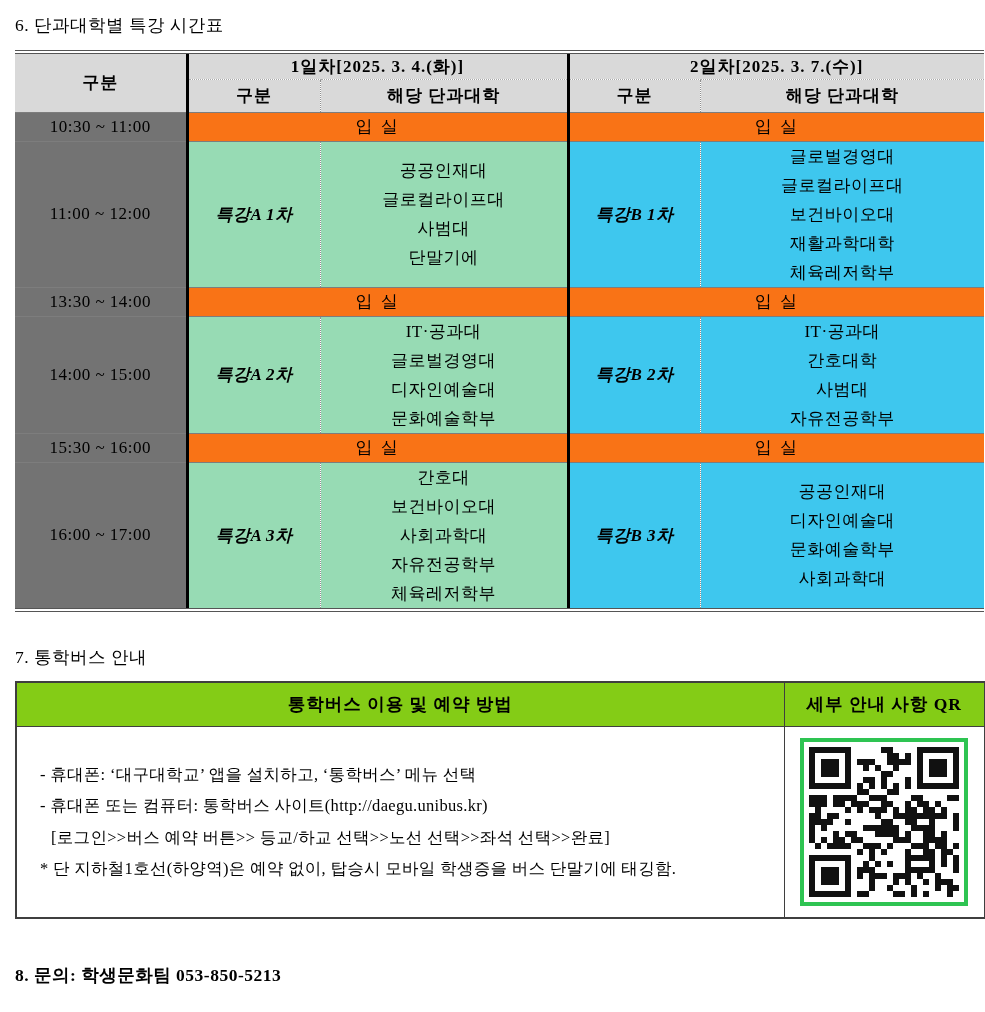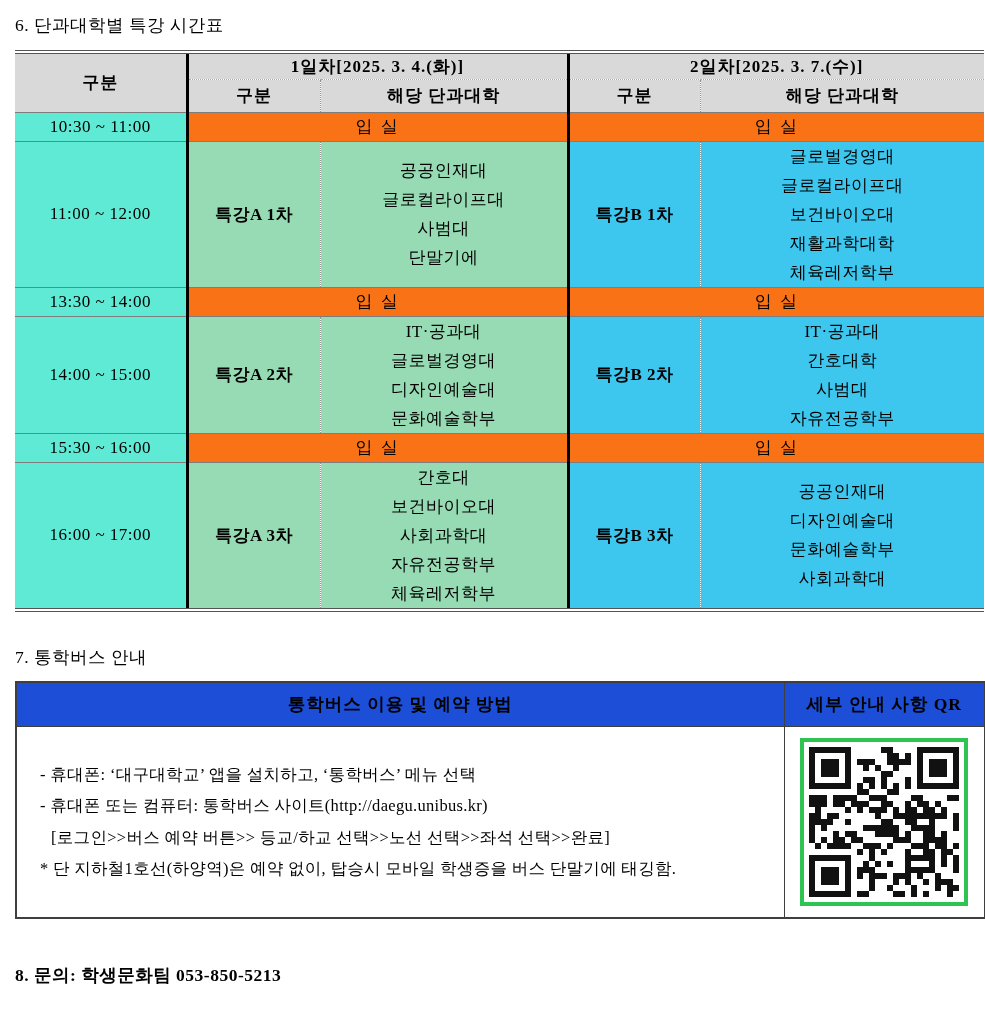"10:30 ~ 11:00" .cell-time { background: #5eead4 -> #737373 }
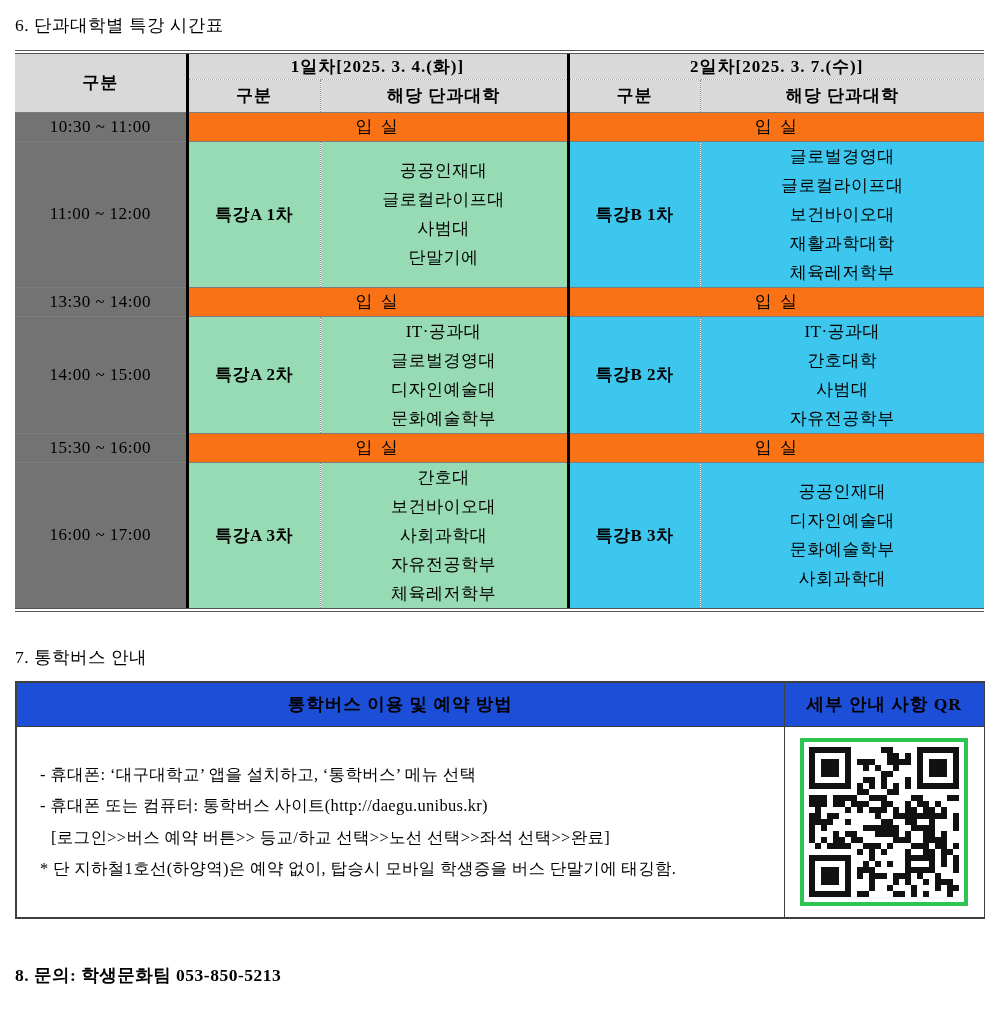"특강A 1차" .cell-label { font-style: none -> italic }
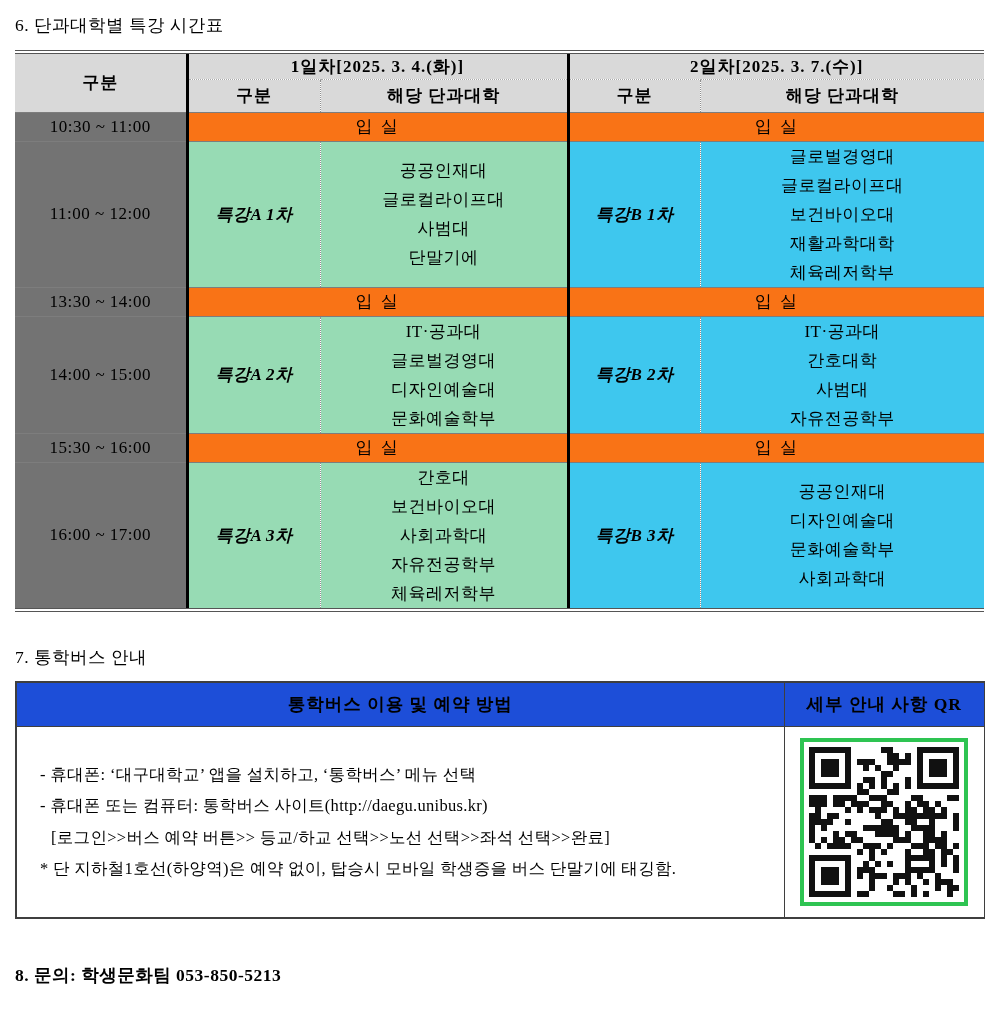"통학버스 이용 및 예약 방법" .bus th { background: #1d4ed8 -> #84cc16 }
